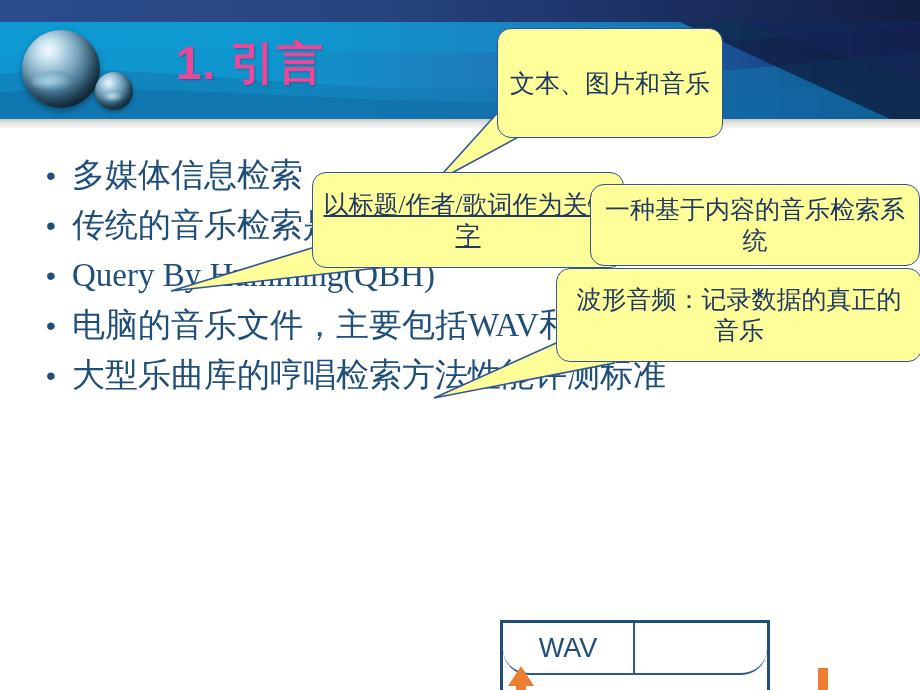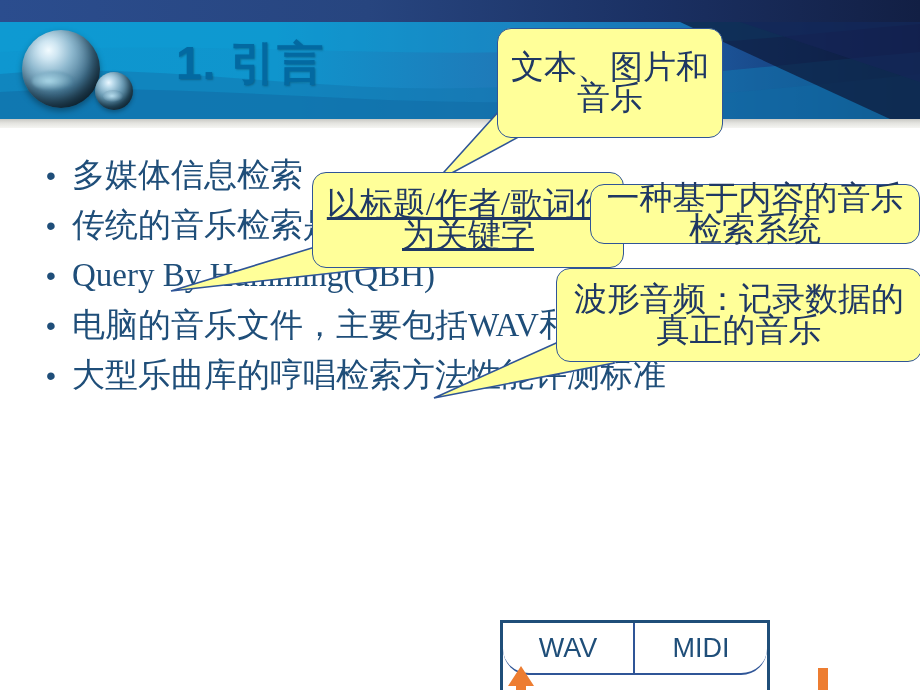"1. 引言" .hdr-title { color: #0369a1 -> #ec4899 }
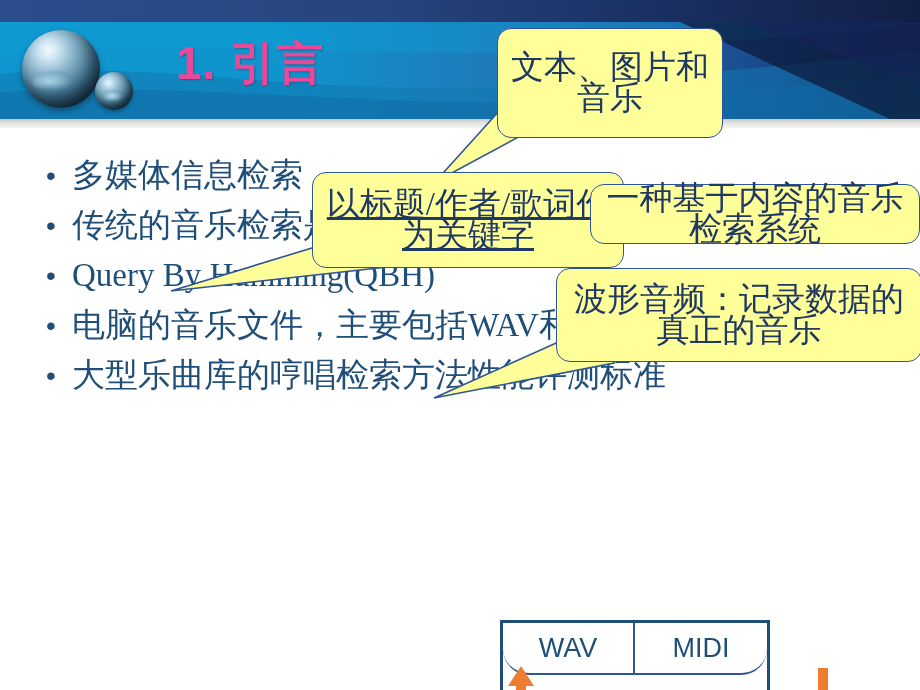"文本、图片和音乐" .callout { font-size: 33px -> 25px }
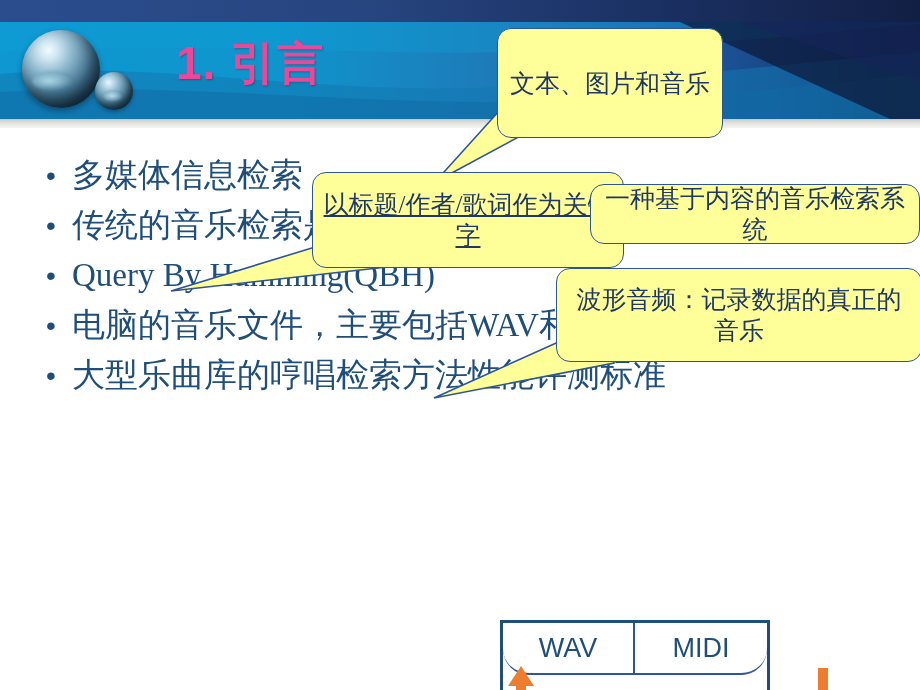"一种基于内容的音乐检索系统" div.callout { height: 60px -> 82px }
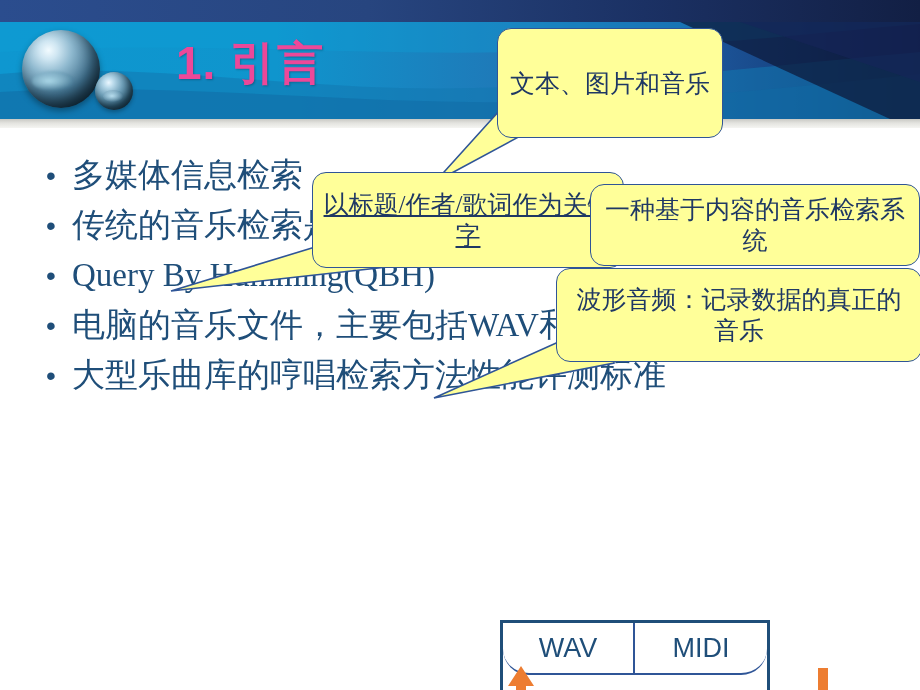"MIDI" div.cell { html: <div>MIDI</div> -> none }
